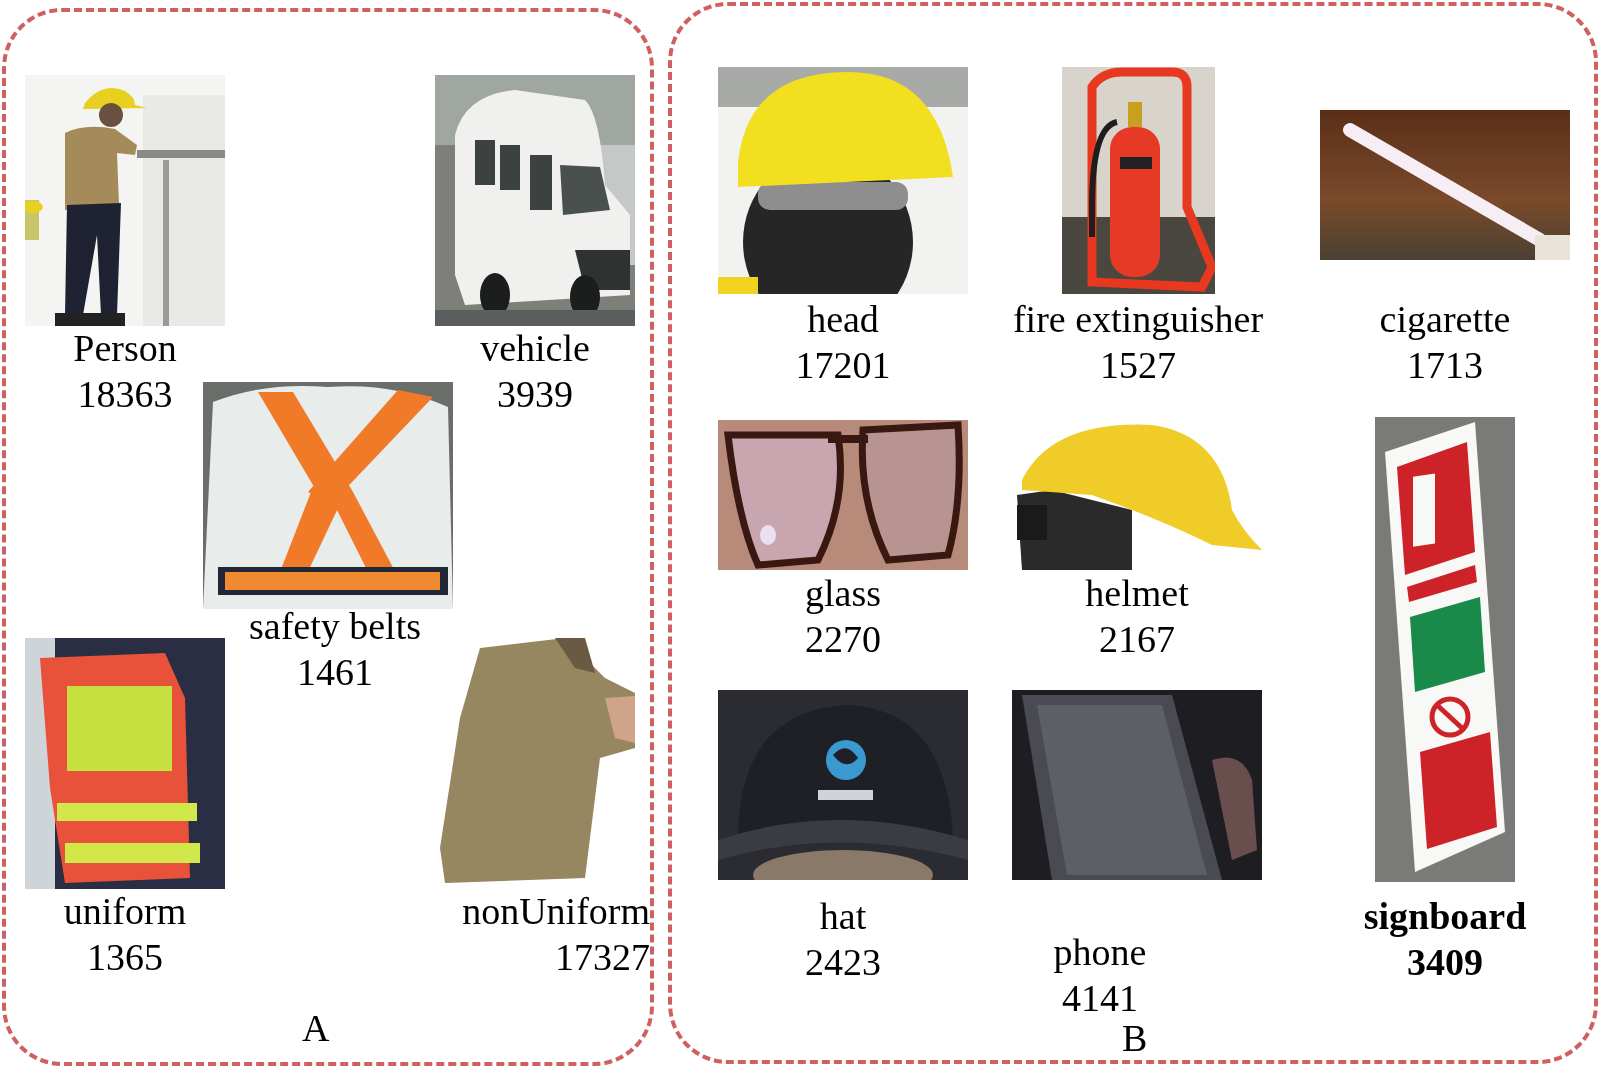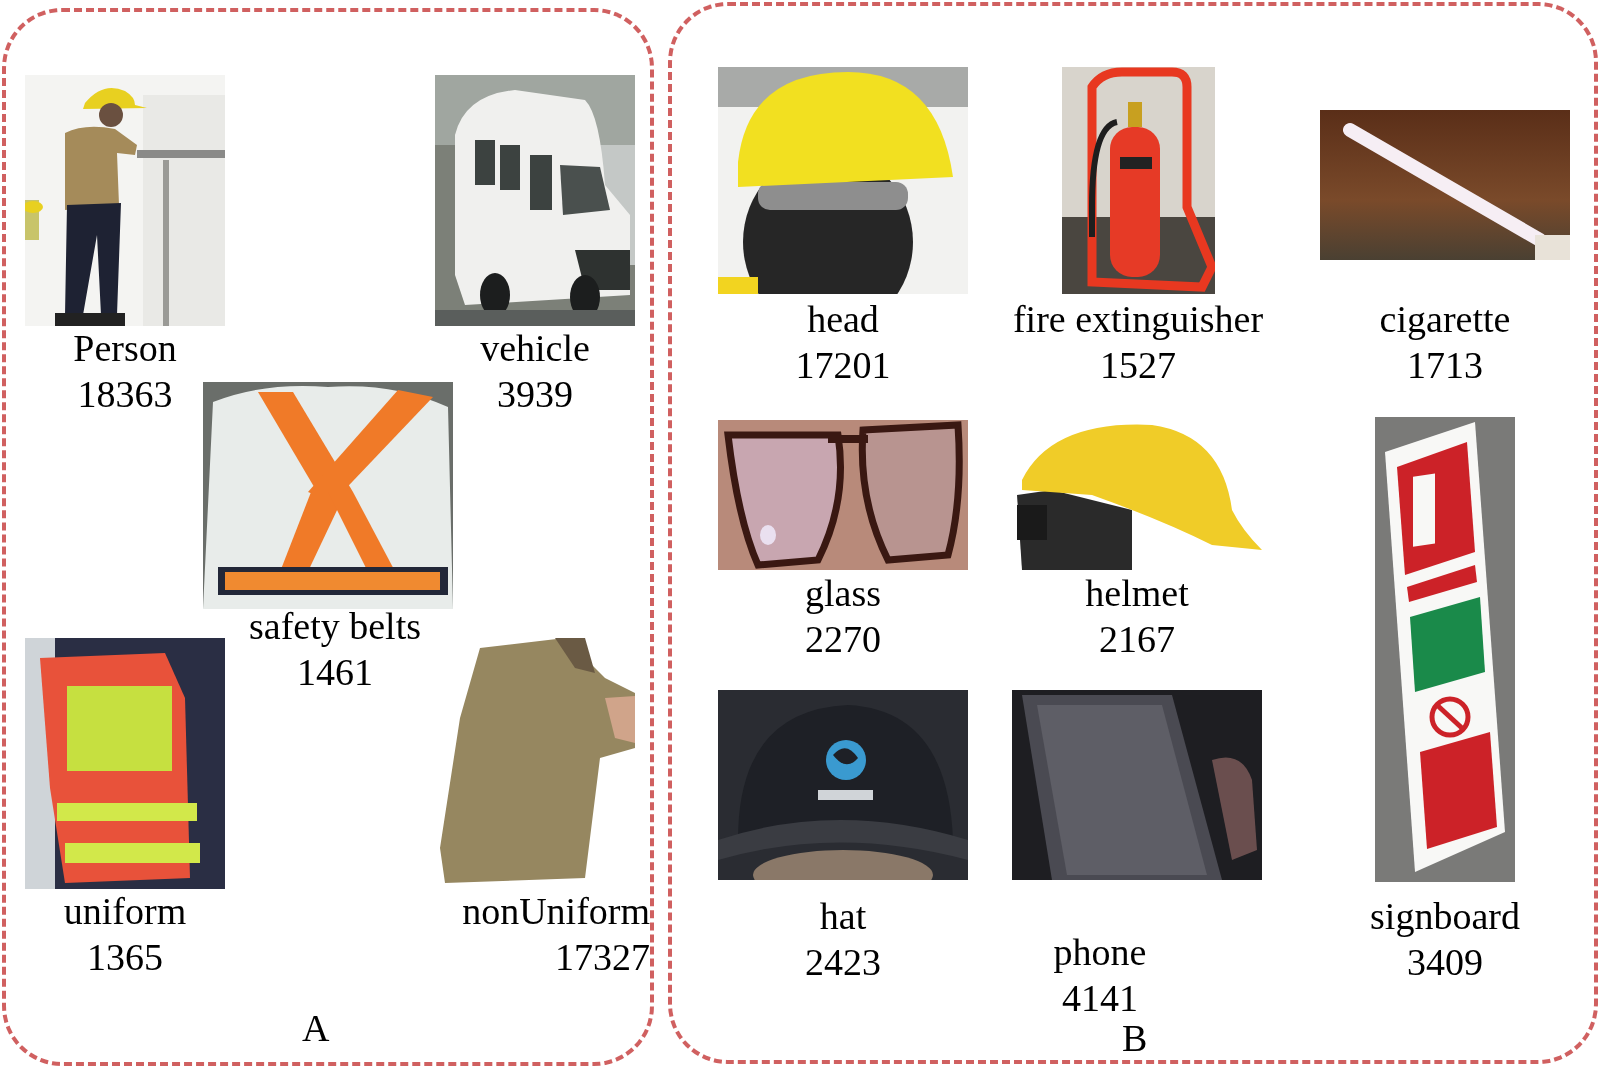"signboard" div.cap { font-weight: none -> bold }
